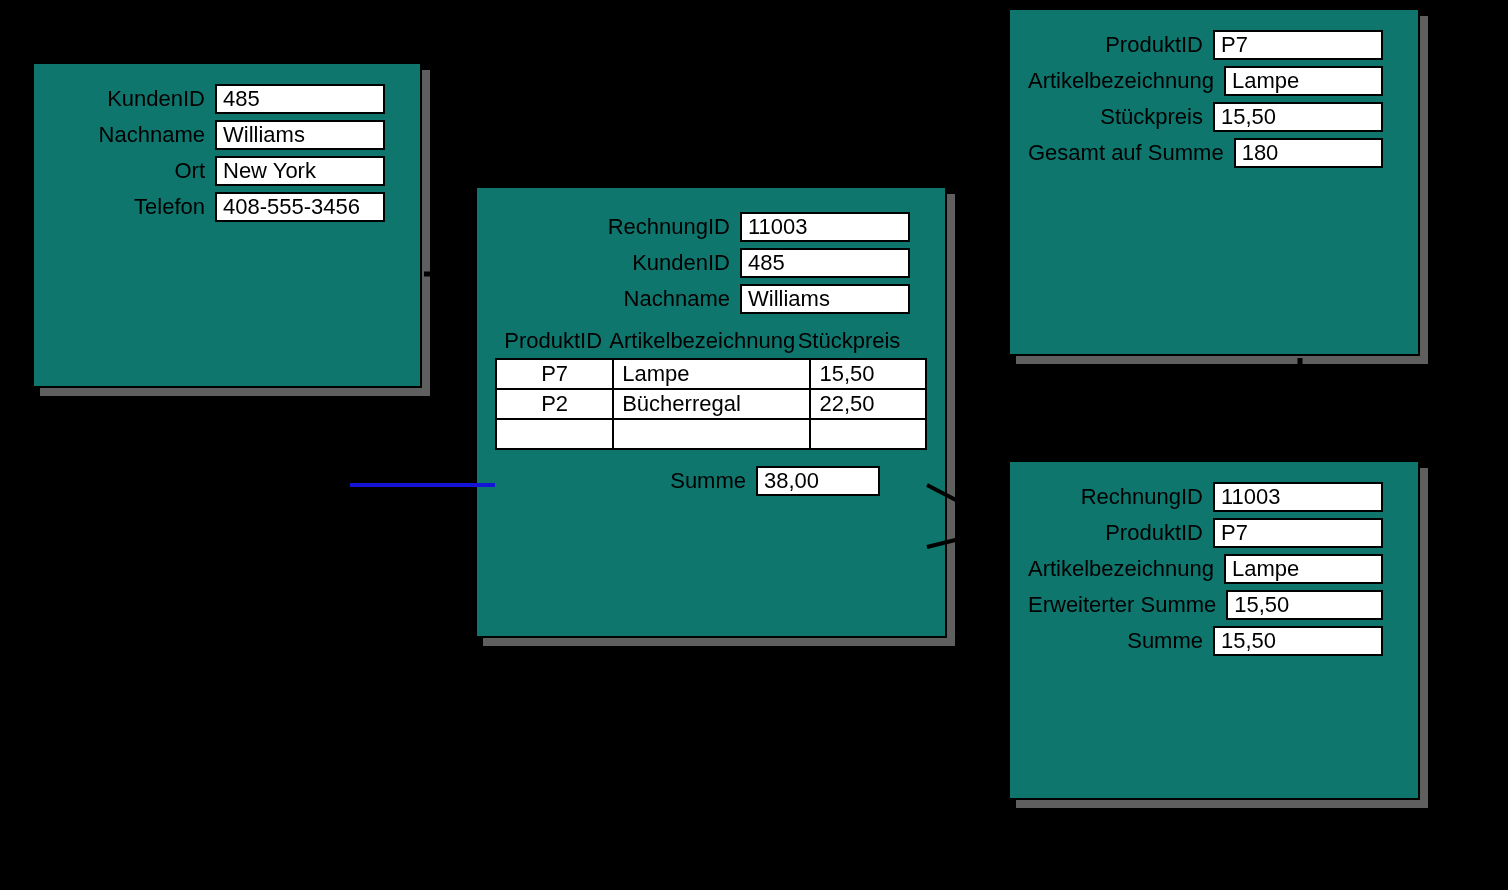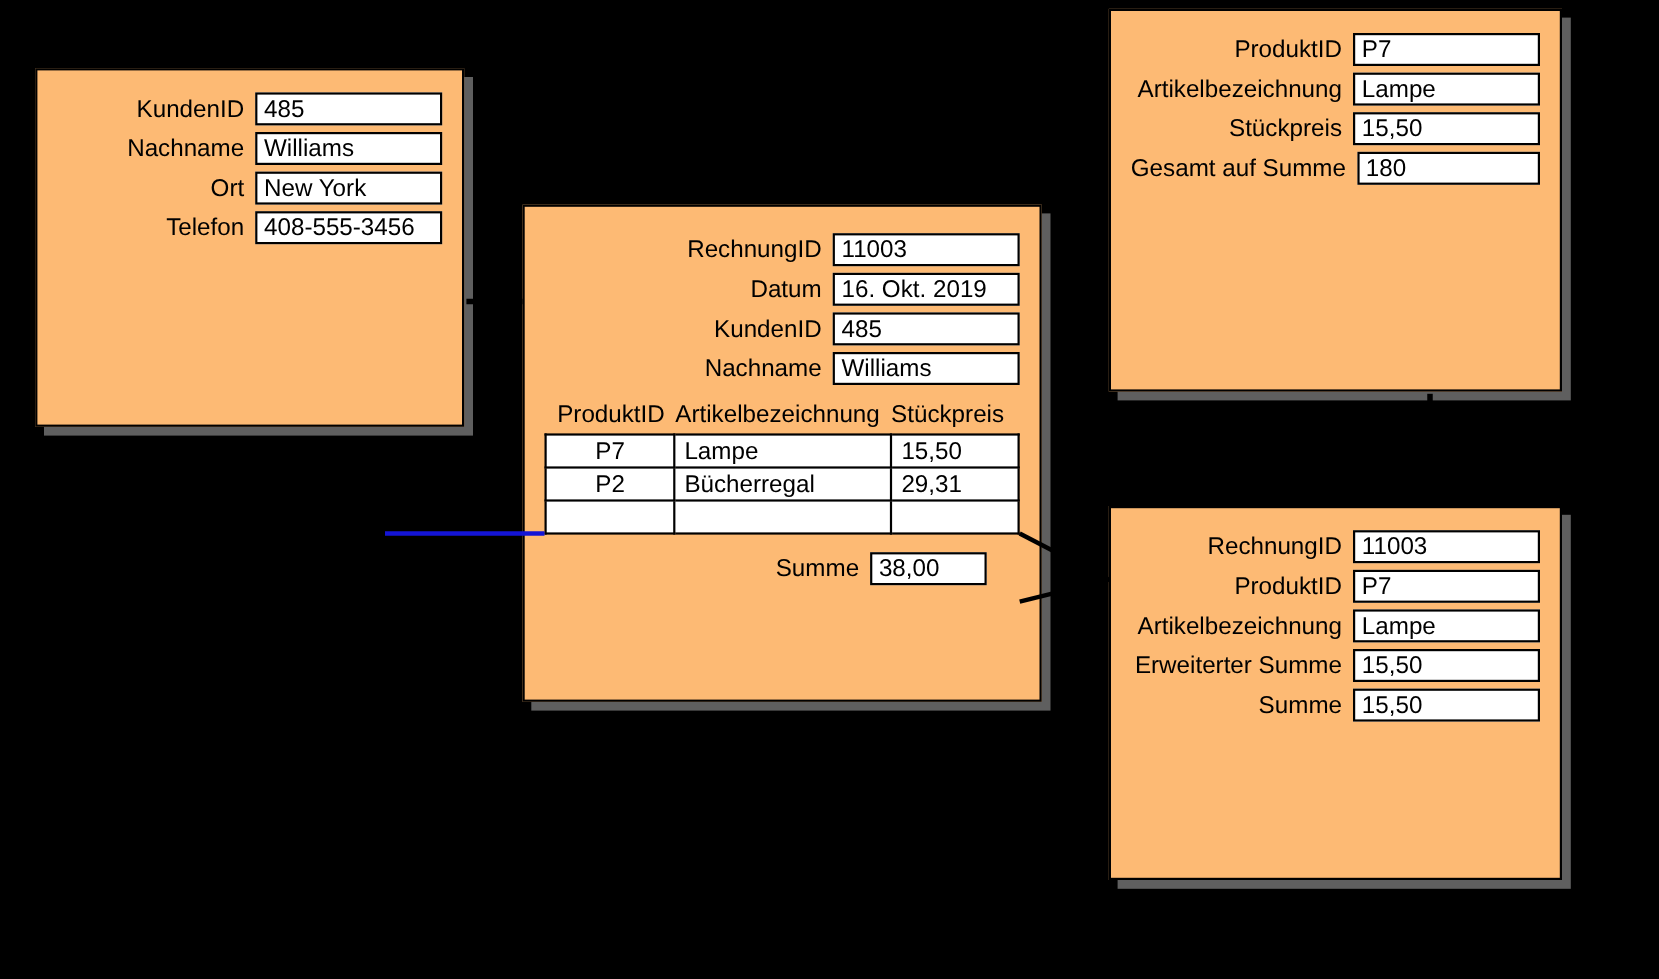"ProduktID" .card { background: #fdba74 -> #0f766e; padding: 14px 18px 18px 18px -> 14px 35px 18px 18px }
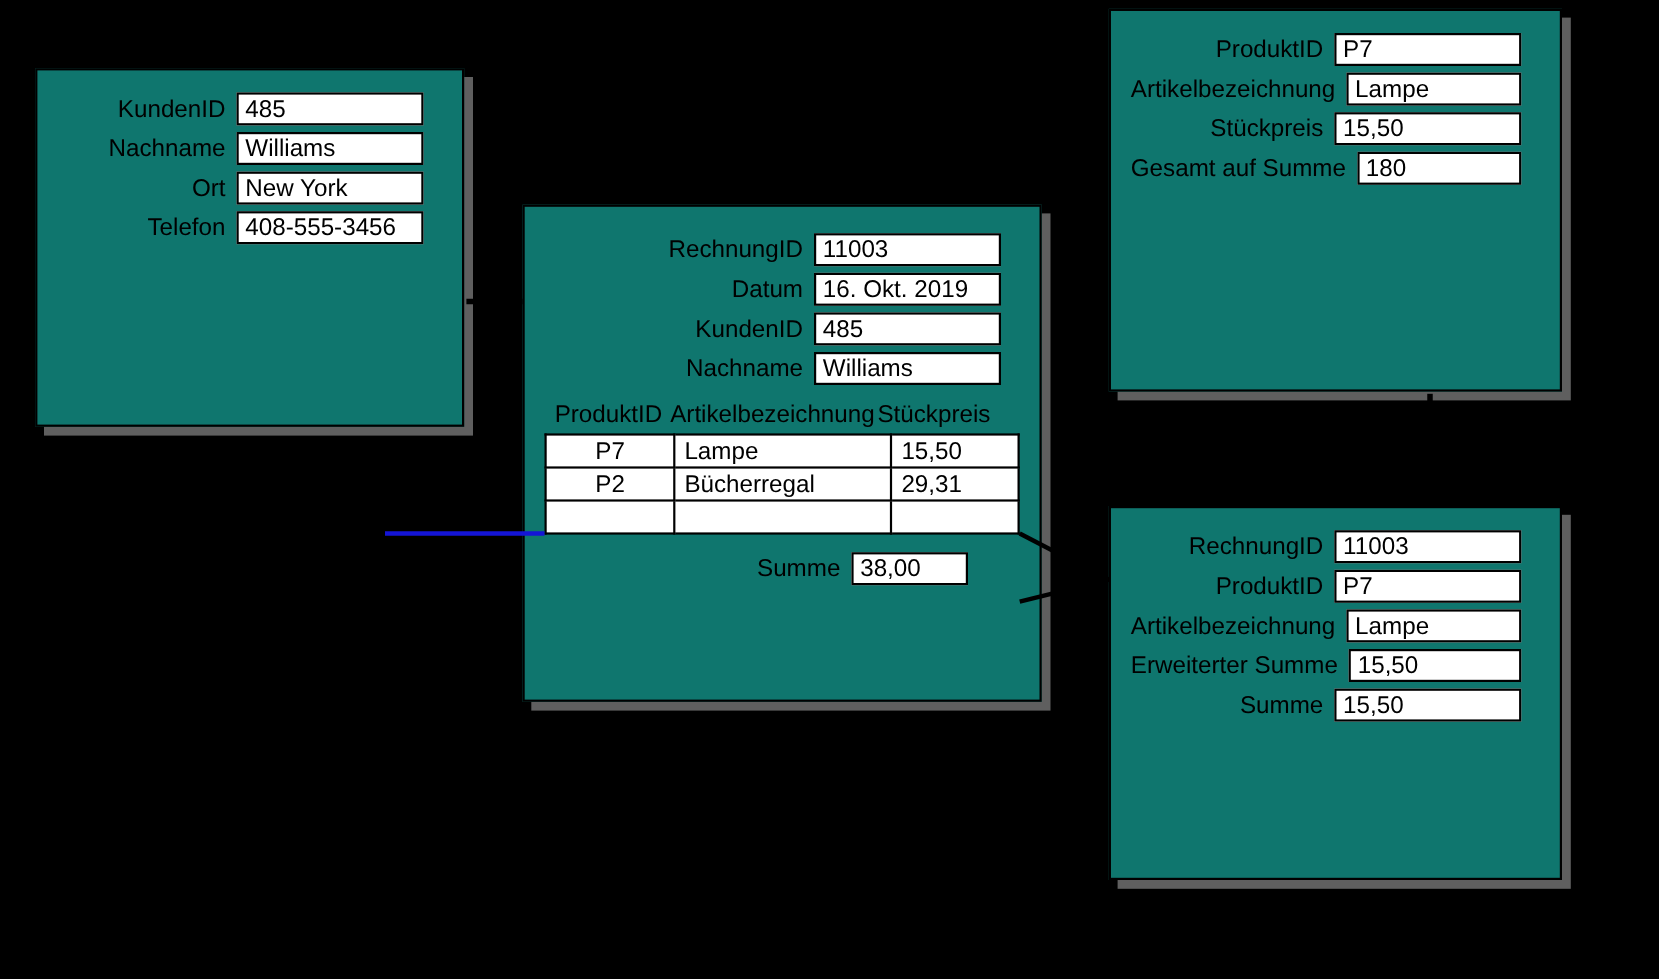"Datum" div.row { html: <div> <span>Datum</span> <span>16. Okt. 2019</span> </div> -> none }
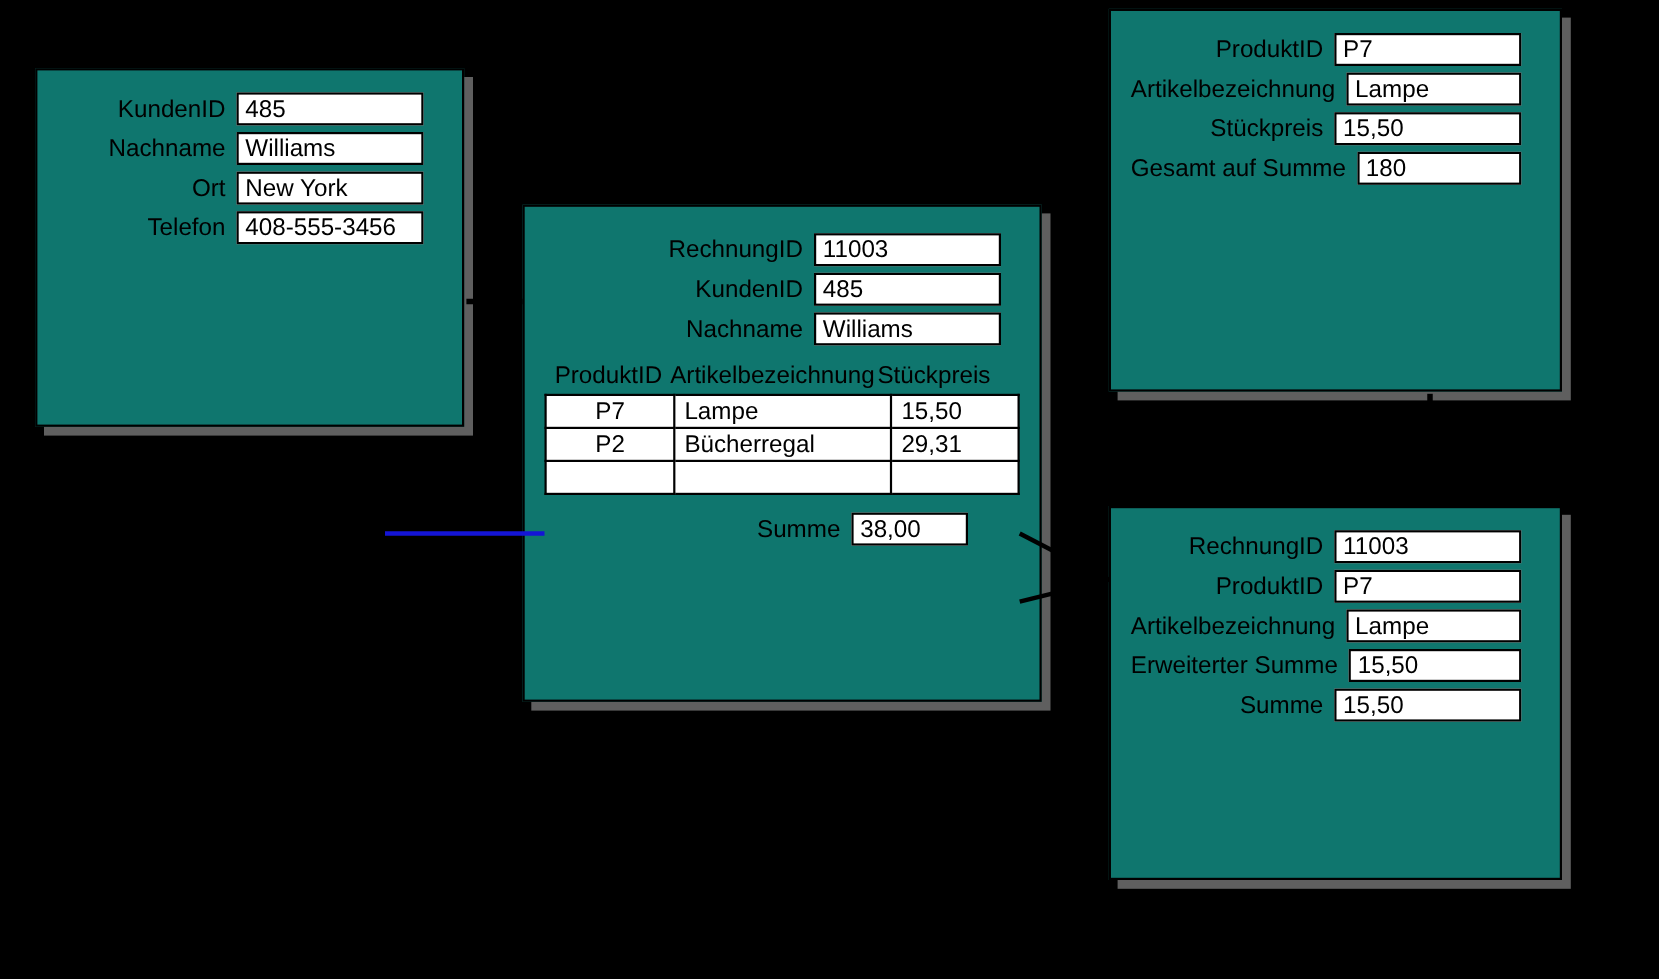"29,31" td.c3 { text: 29,31 -> 22,50 }
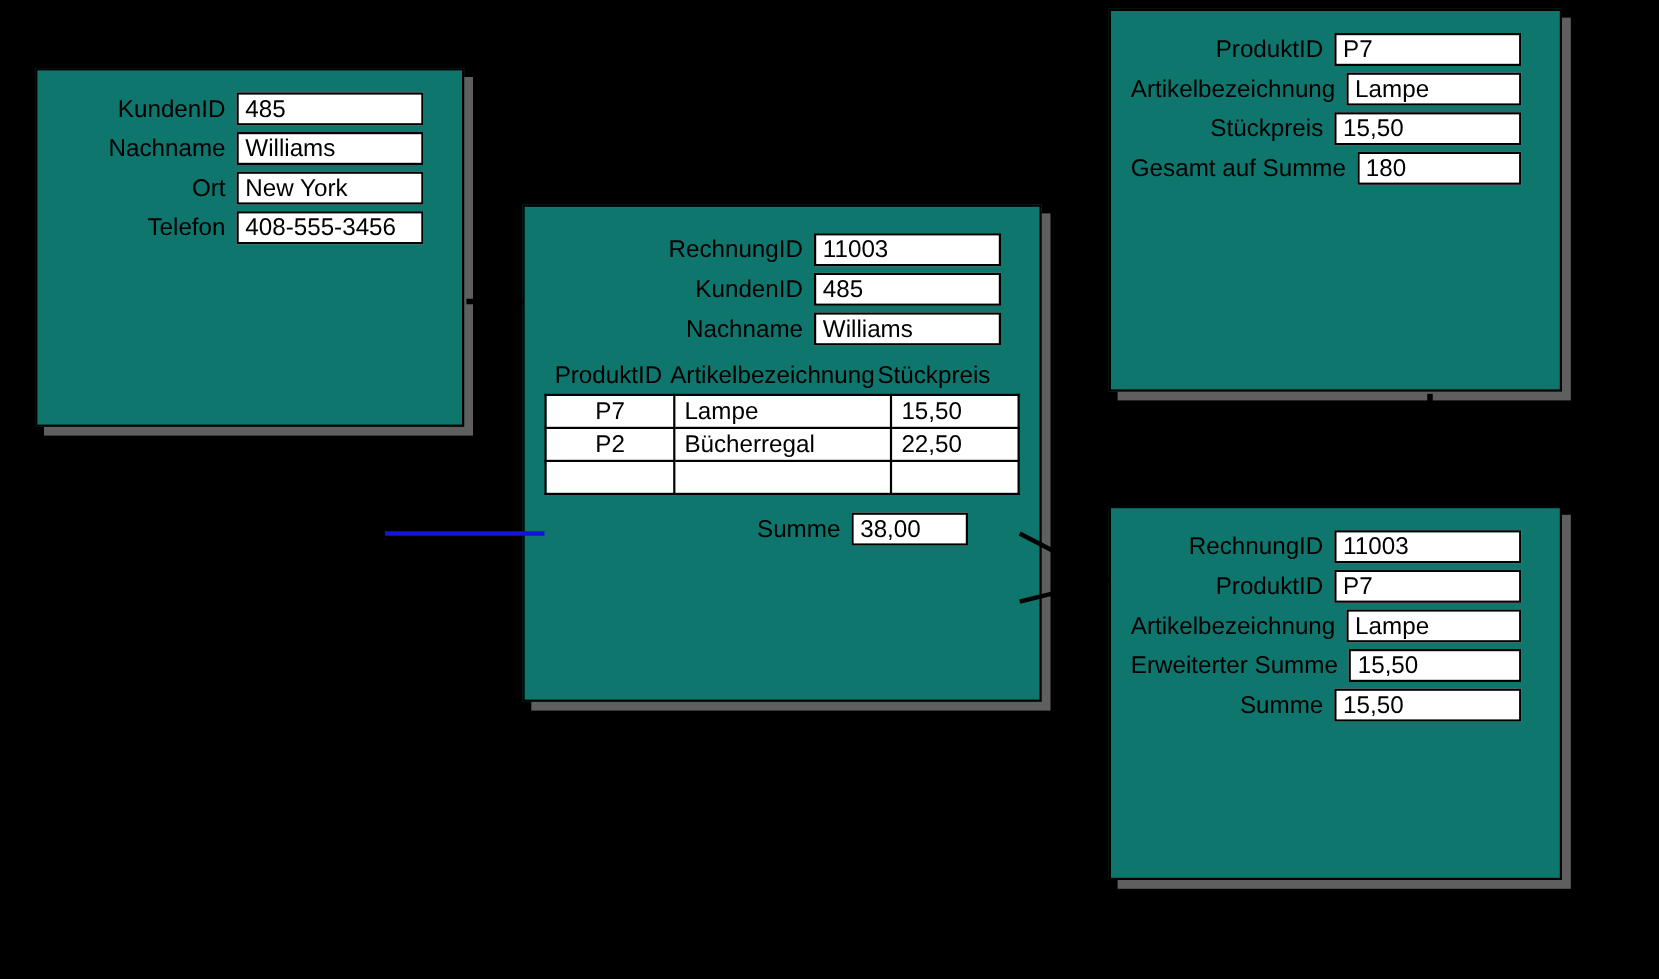"38,00" span.fld { width: 106px -> 124px }
